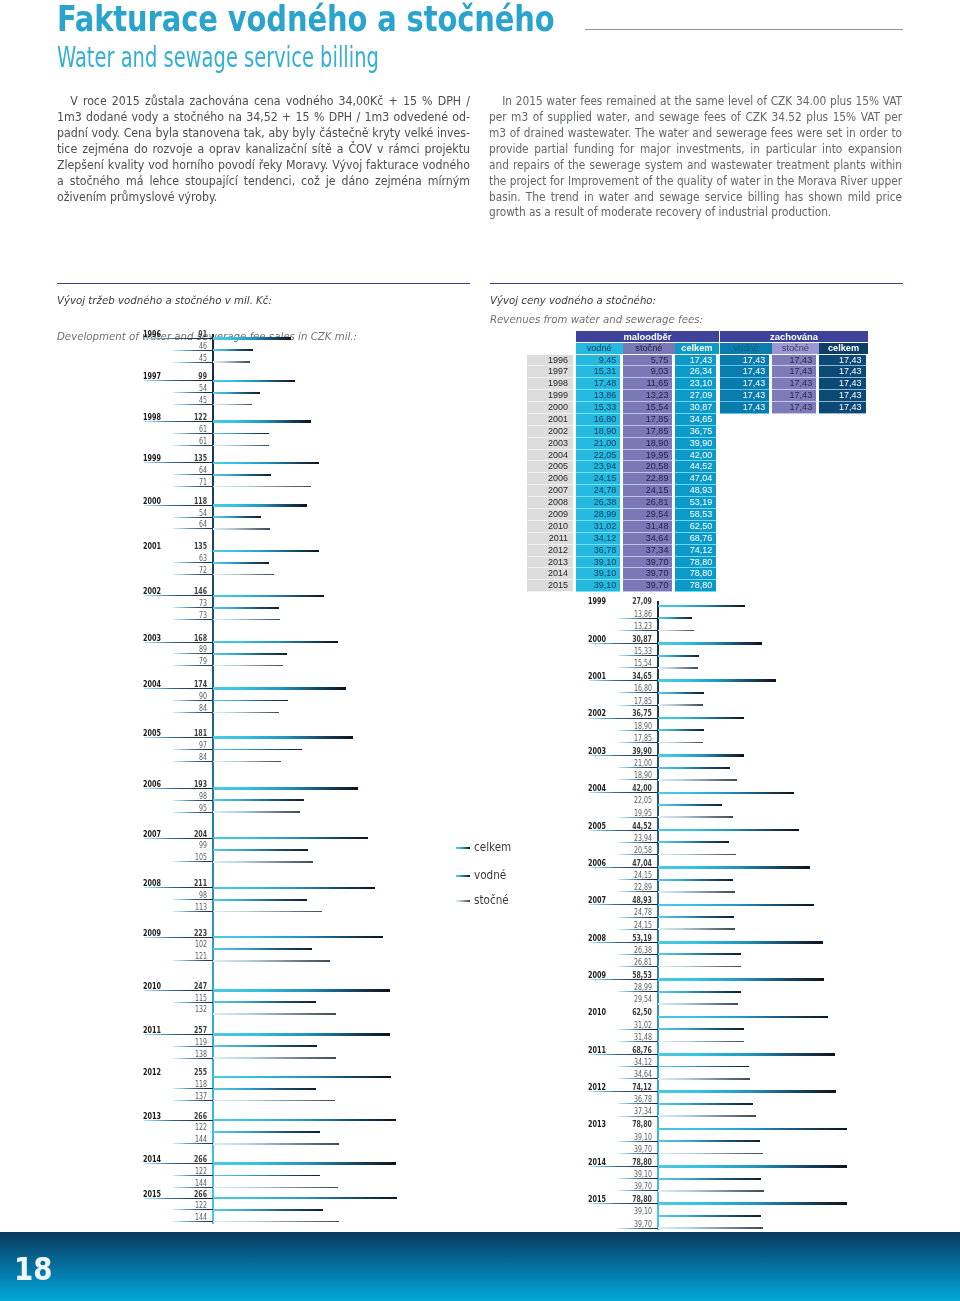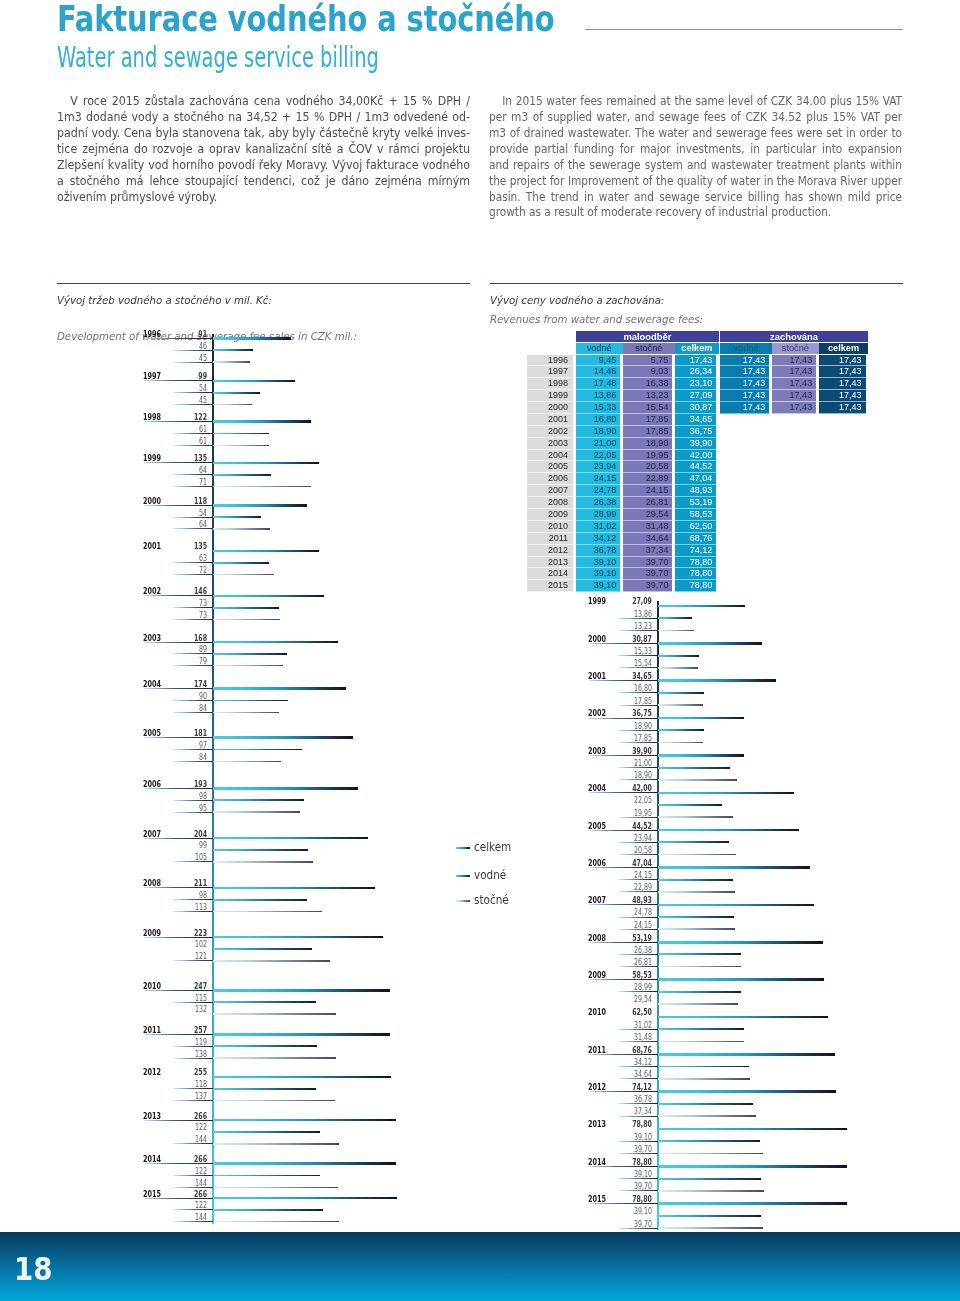"Vývoj ceny vodného a zachována:" div.chtitle { text: zachována -> stočného }
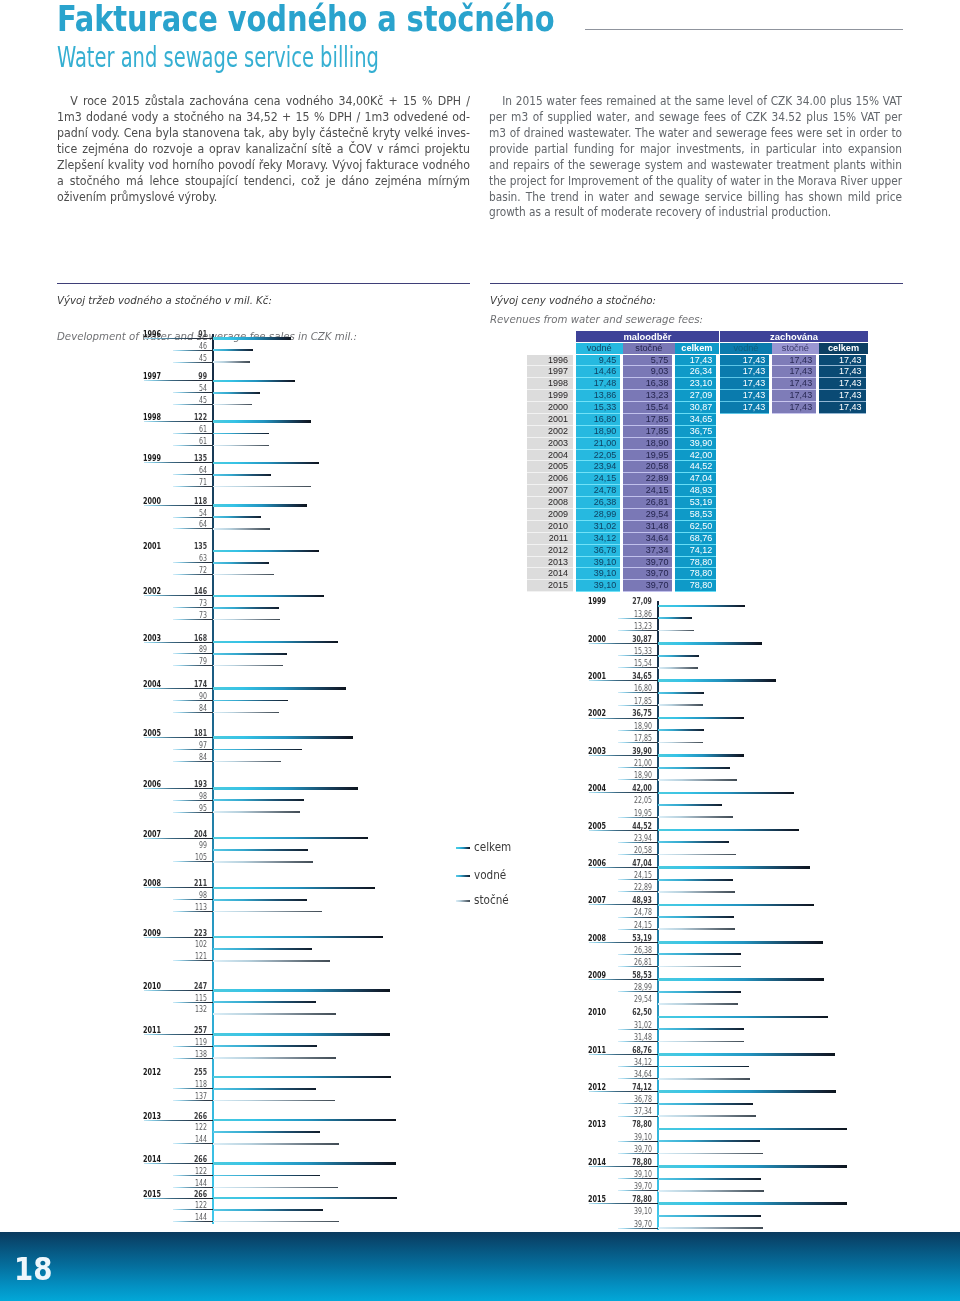"14,46" div.tcell { text: 14,46 -> 15,31 }
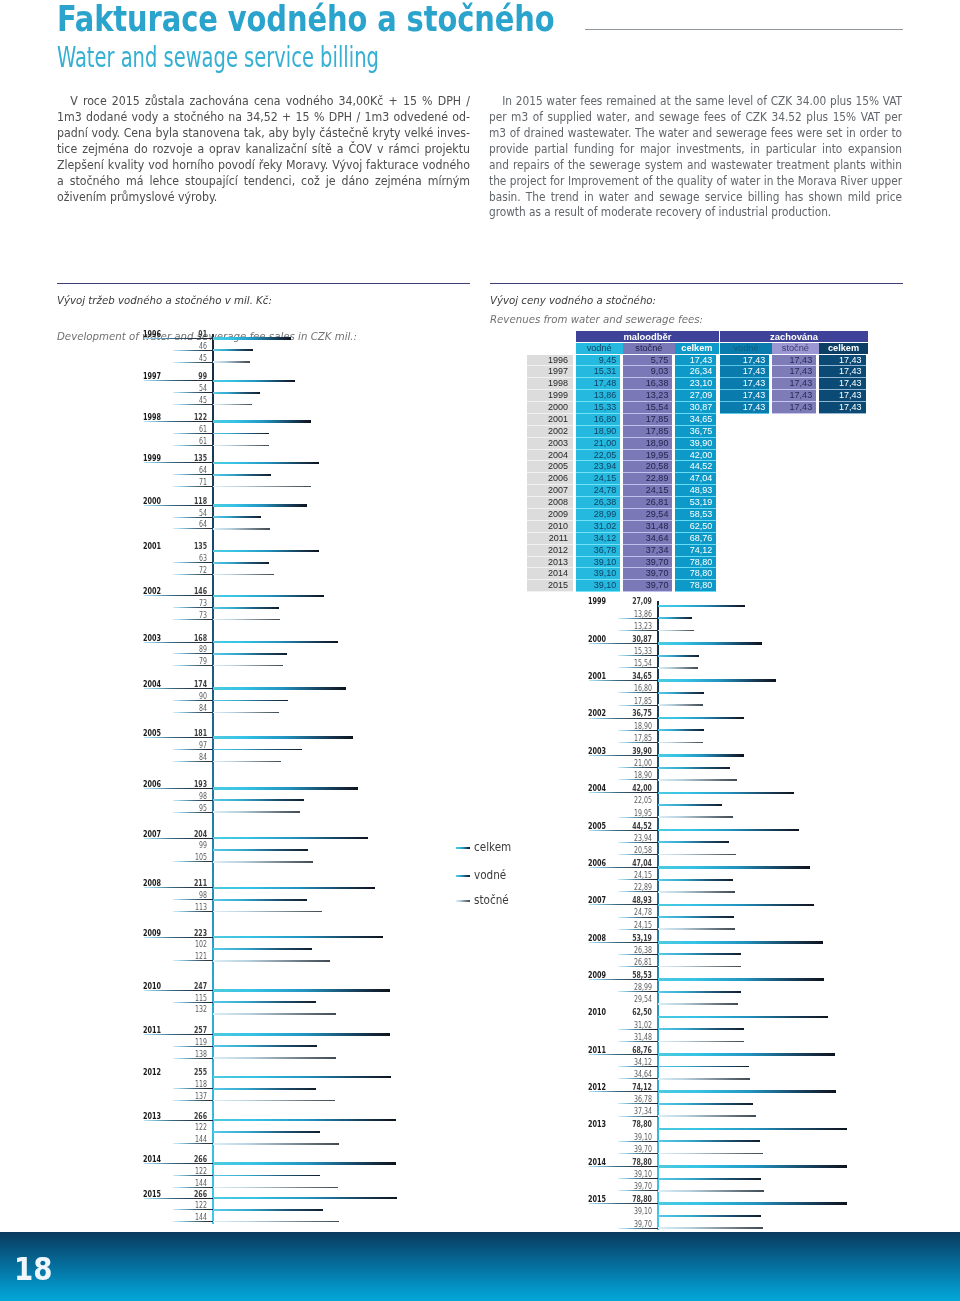"16,38" div.tcell { text: 16,38 -> 11,65 }
